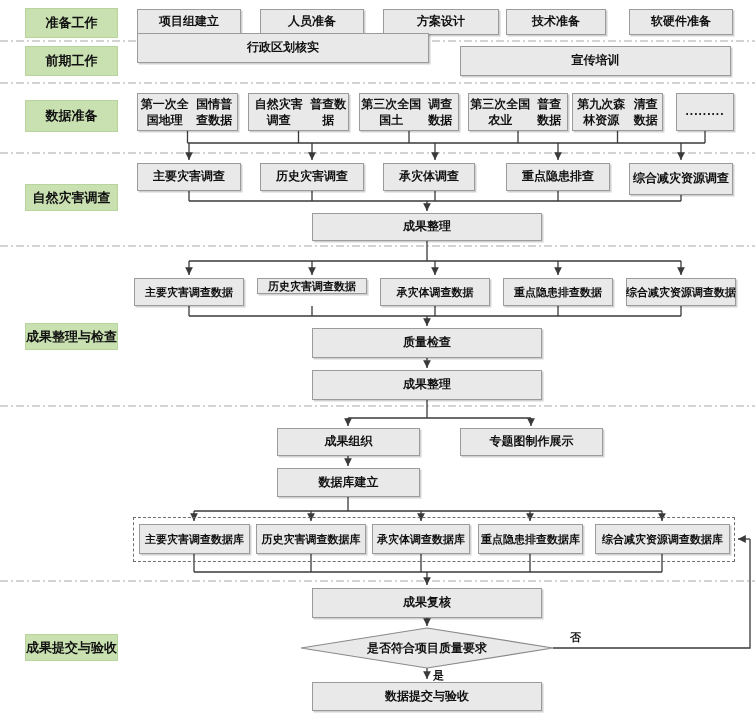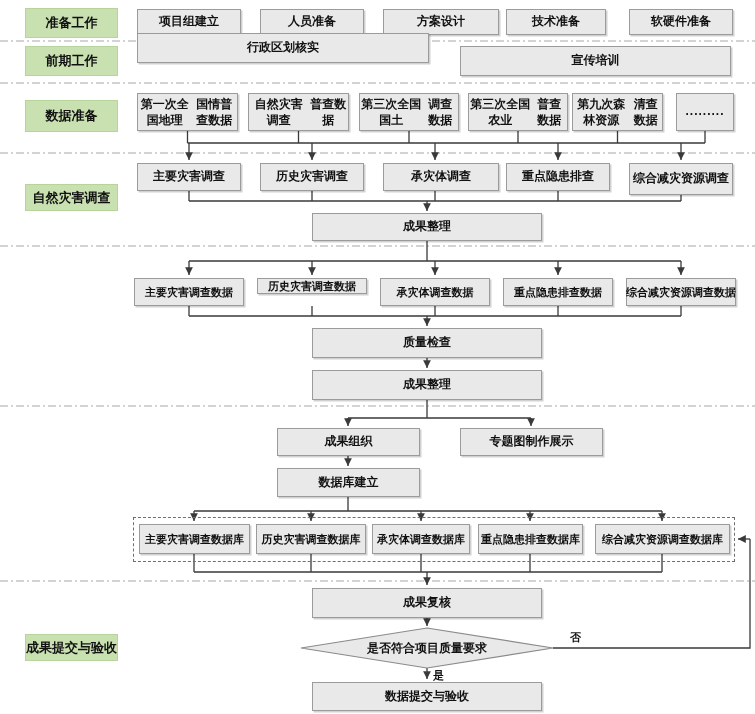"承灾体调查" div.box { width: 116px -> 92px }
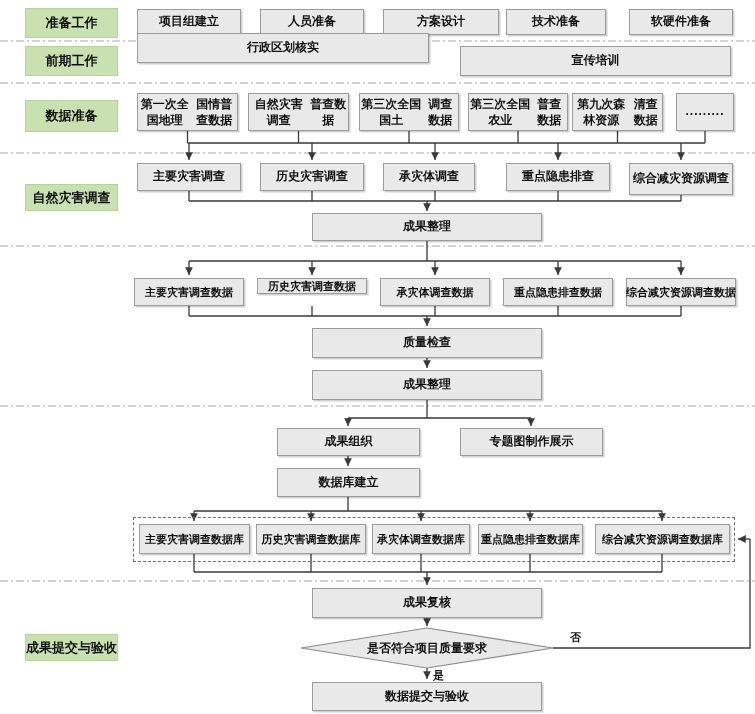"成果整理与检查" div.slabel { html: none -> <div>成果整理与检查</div> }
